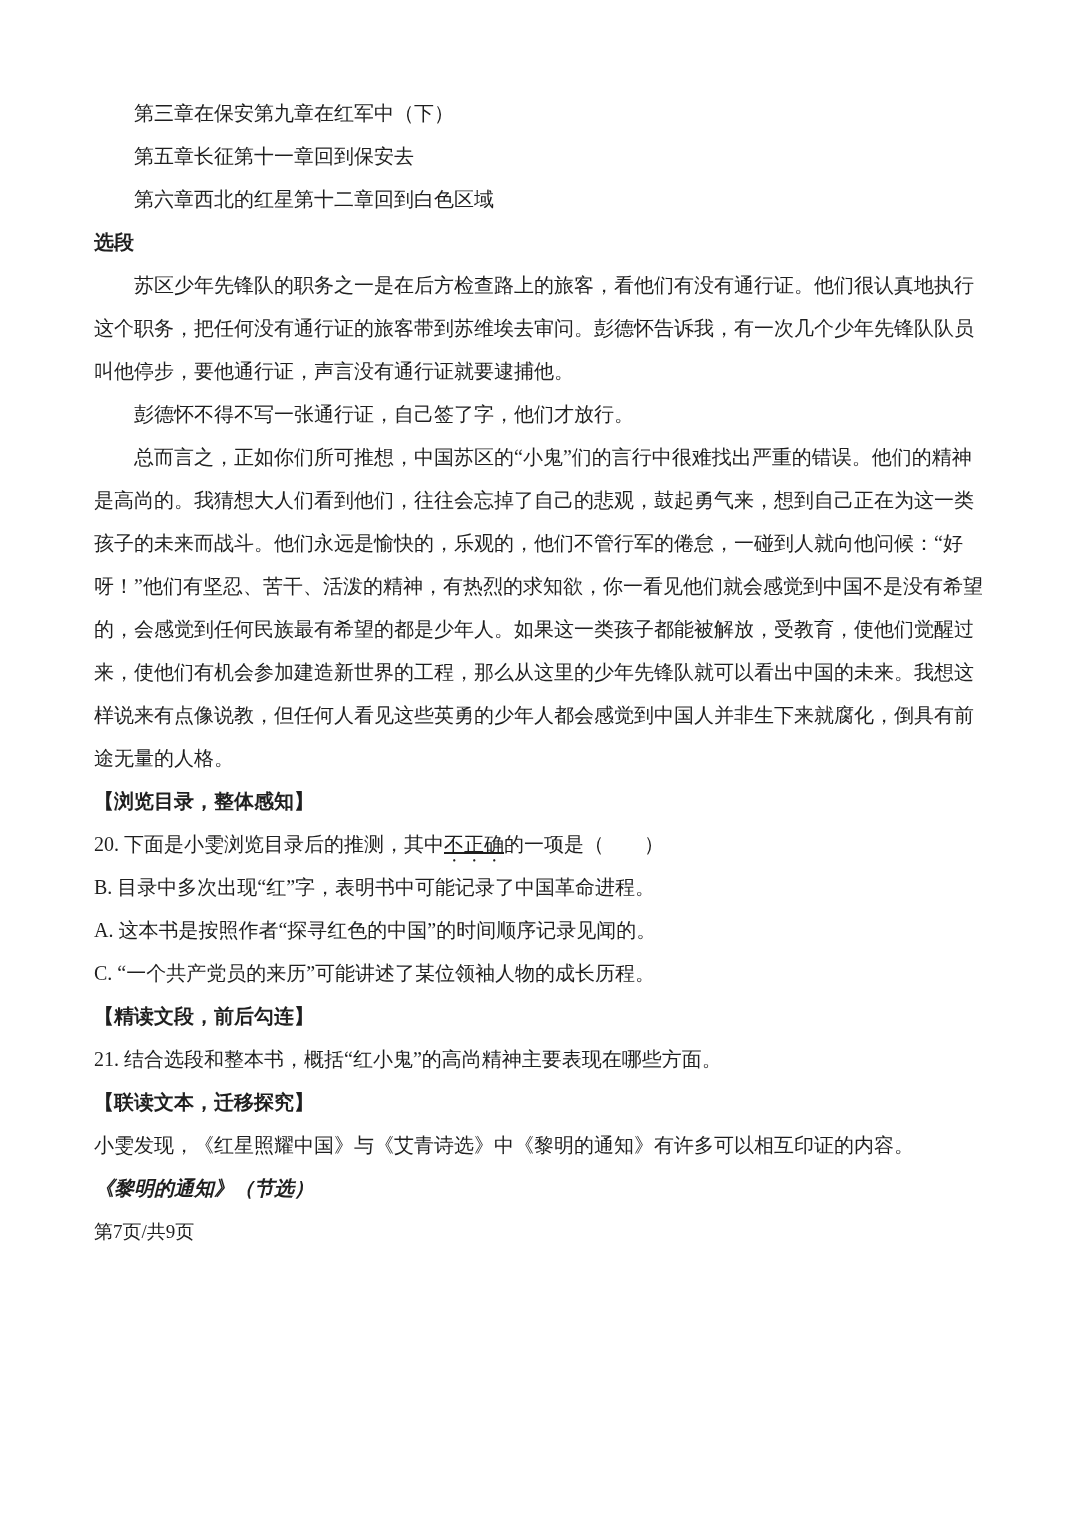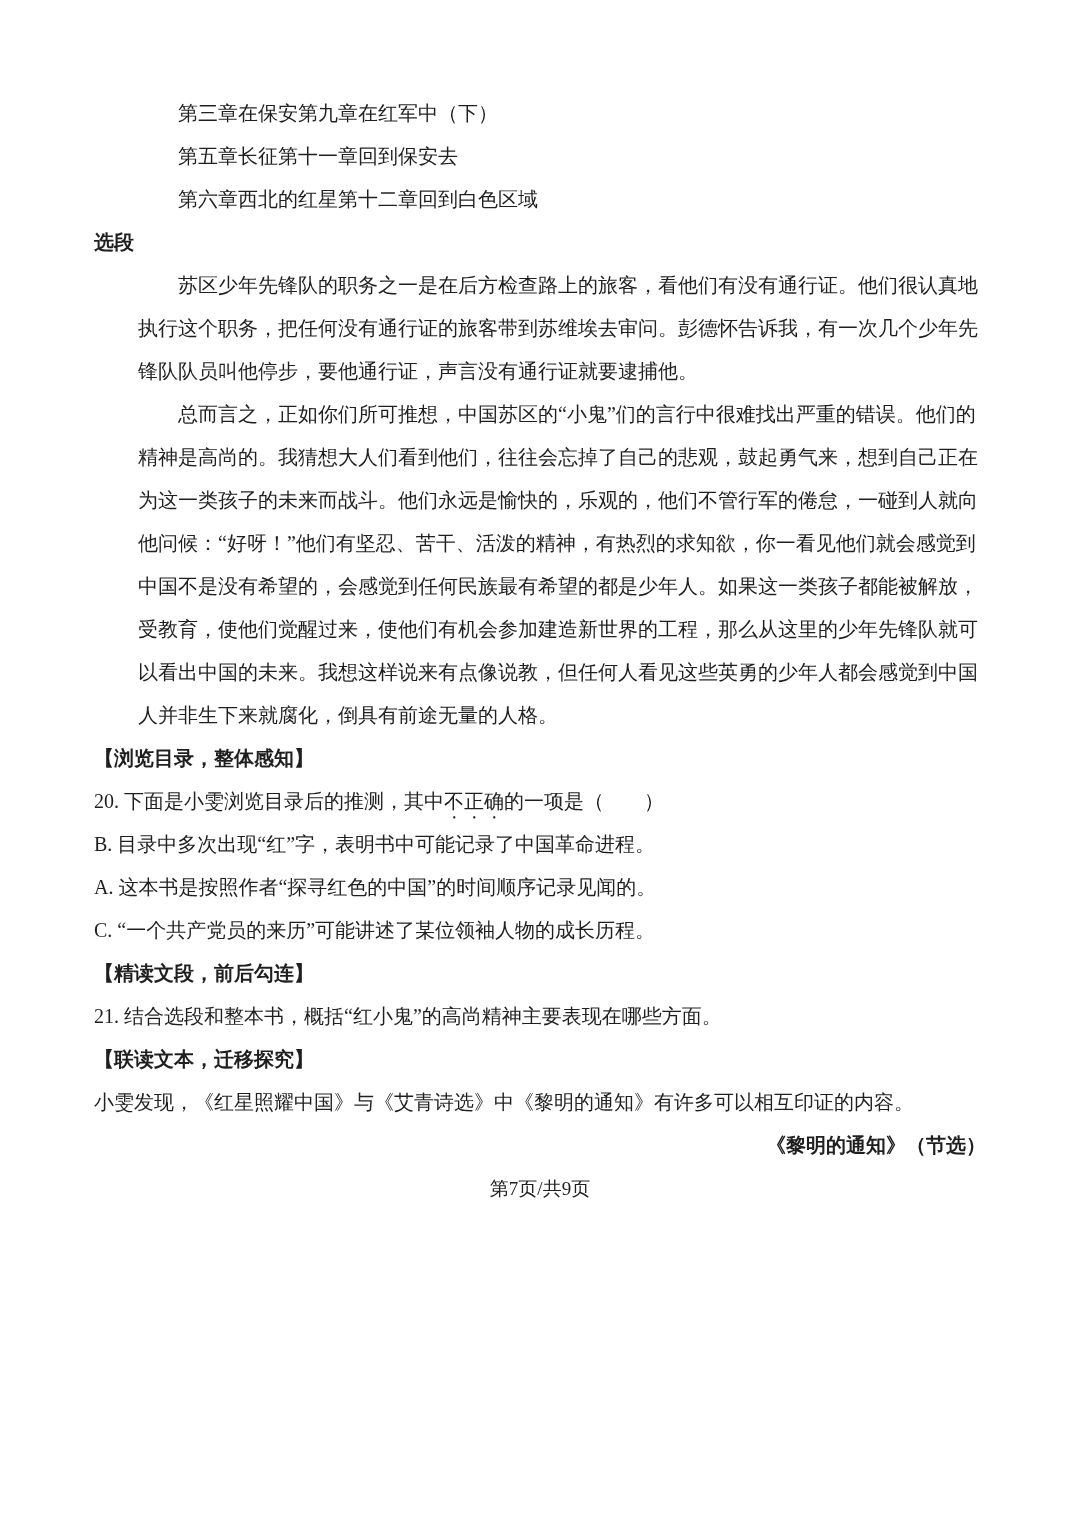"第三章在保安第九章在红军中（下）" .indent { margin-left: 44px -> none }
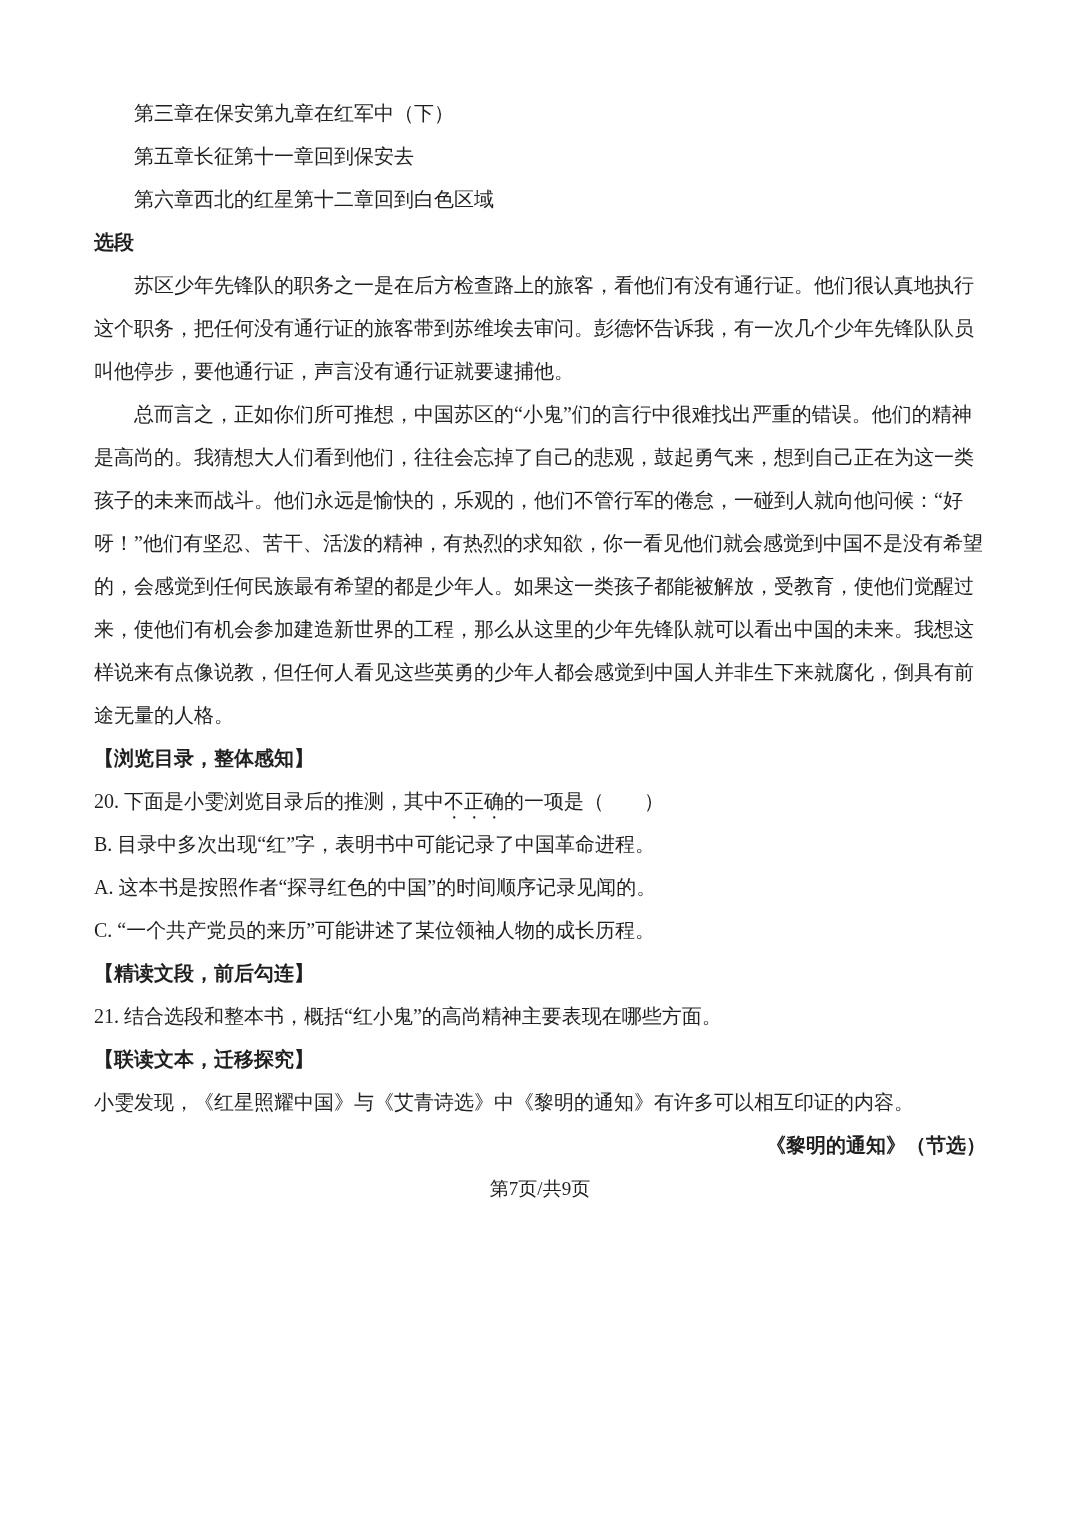"彭德怀不得不写一张通行证，自己签了字，他们才放行。" p.indent { html: none -> <p>彭德怀不得不写一张通行证，自己签了字，他们才放行。</p> }
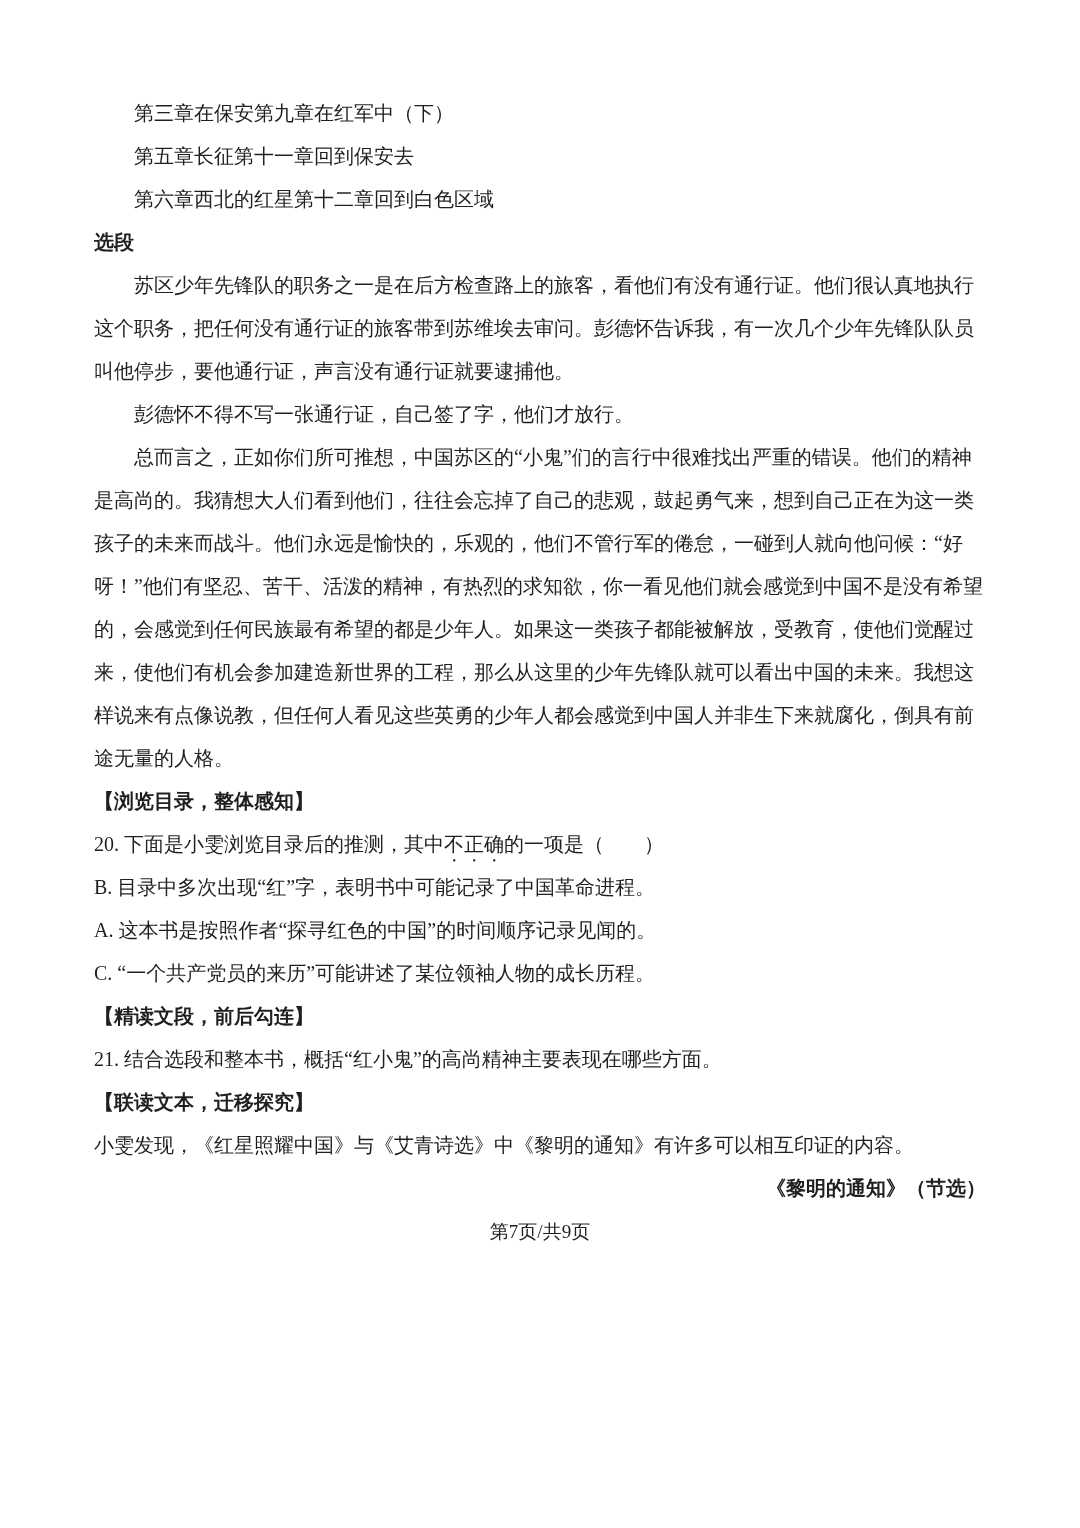"不正确" .emph { text-decoration: none -> underline }
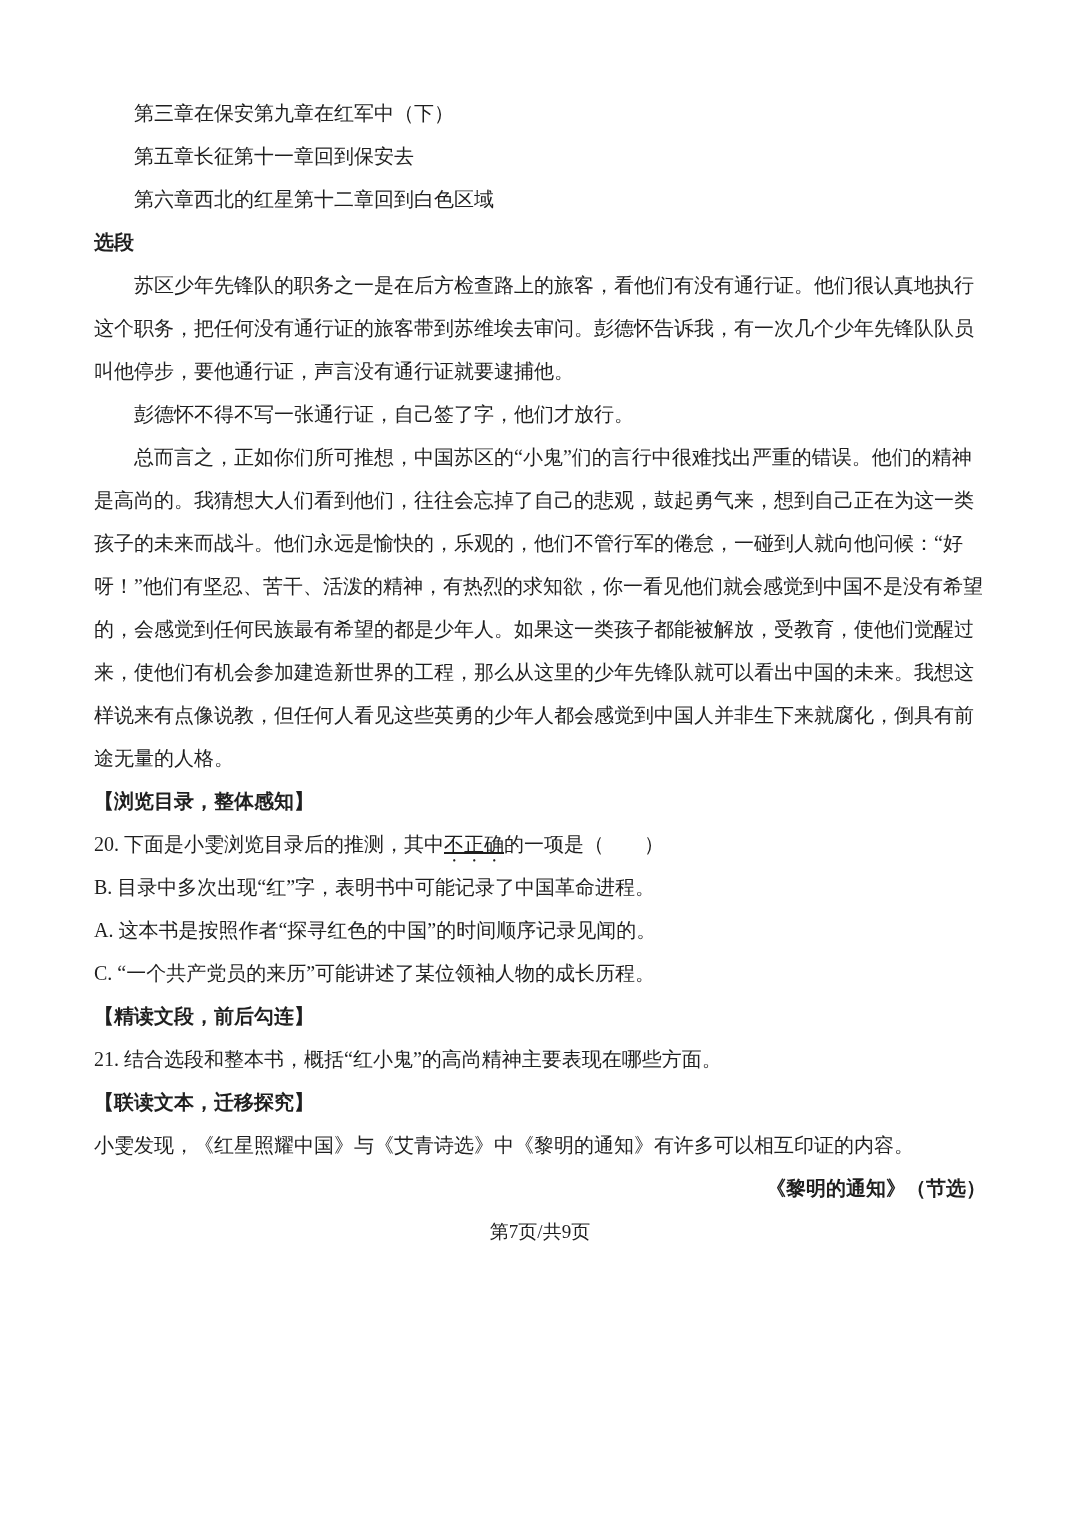"《黎明的通知》（节选）" .poem-title { font-style: none -> italic; text-align: right -> left }
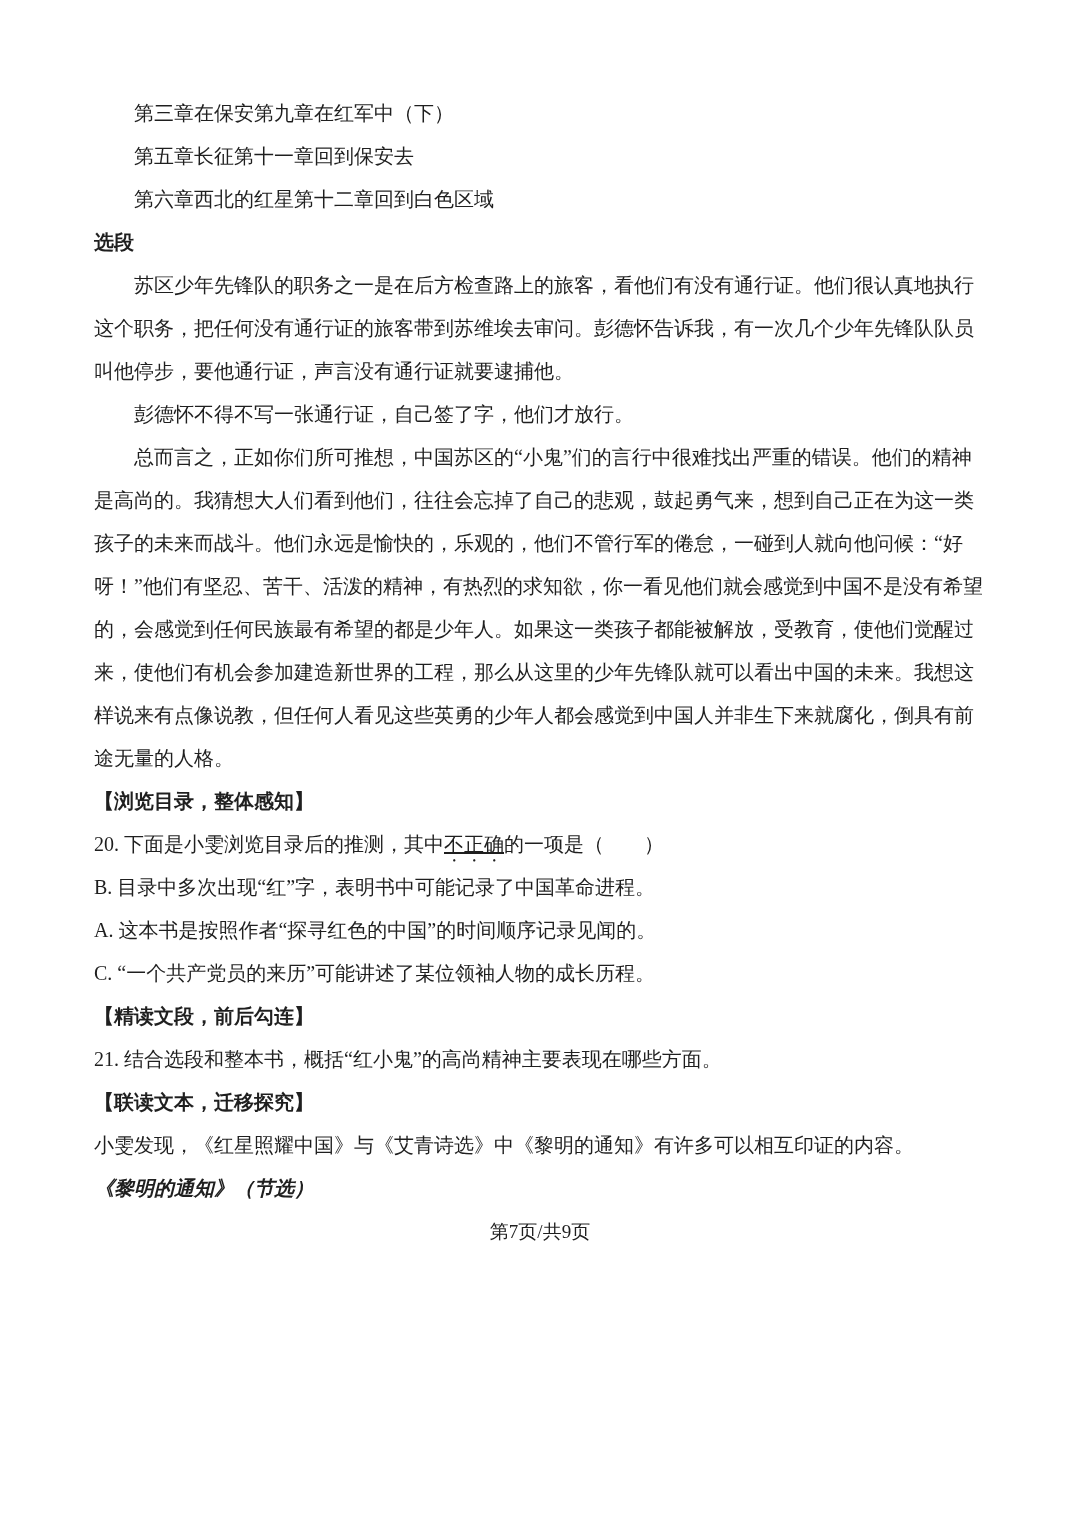"第7页/共9页" .footer-line { text-align: center -> left }
